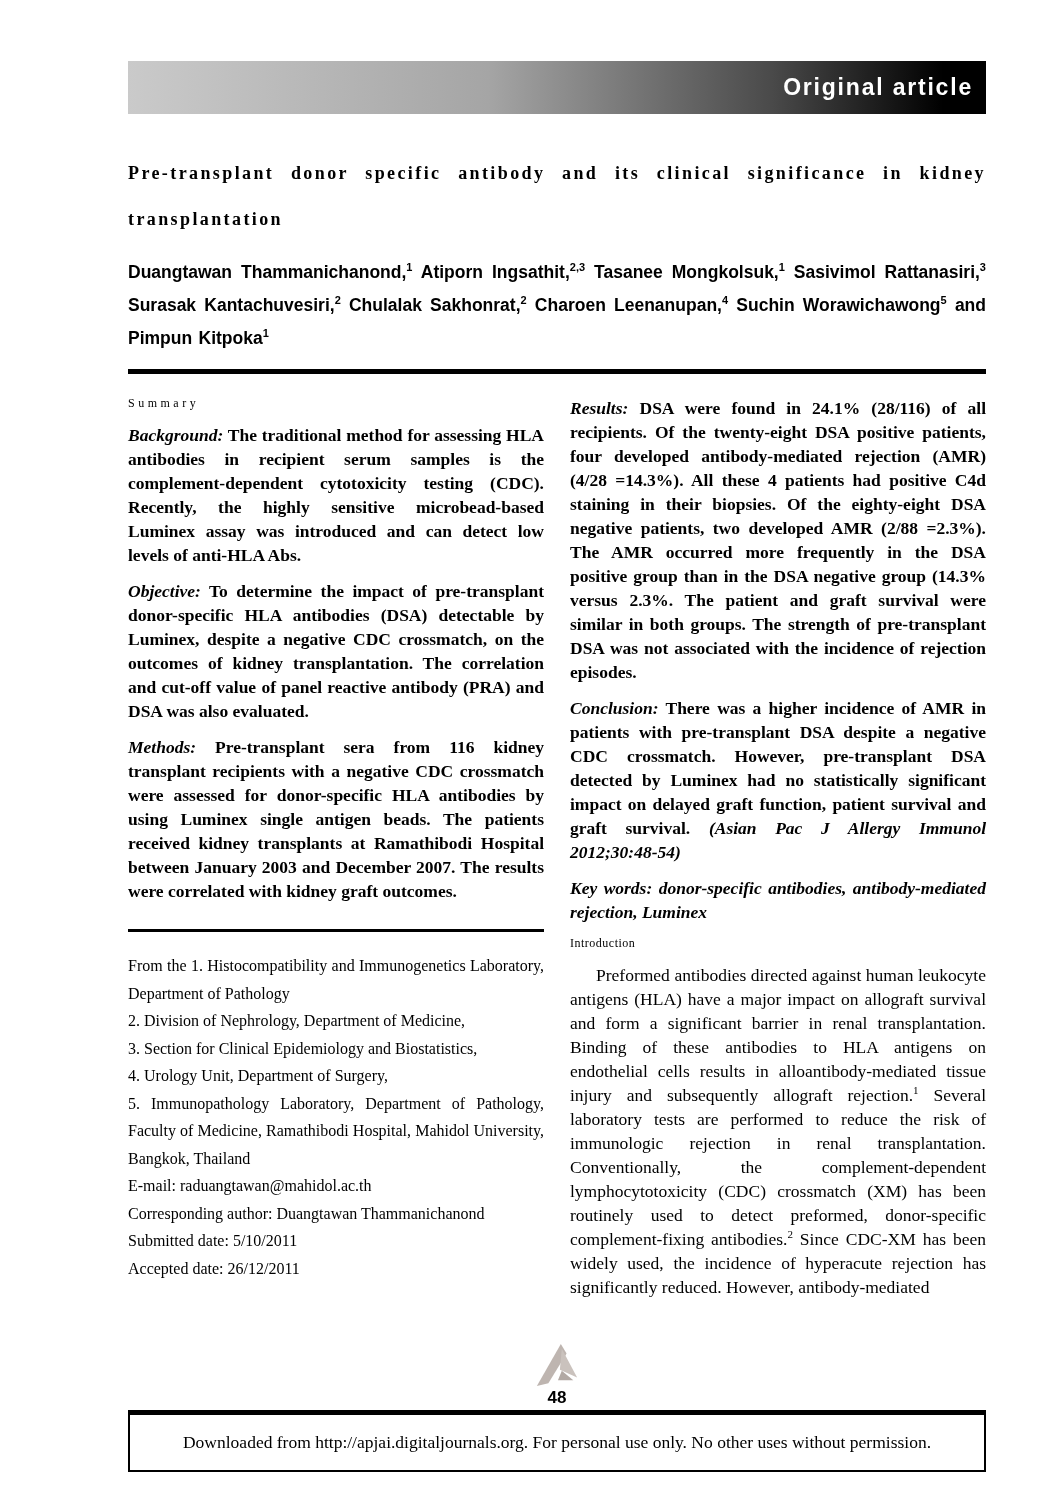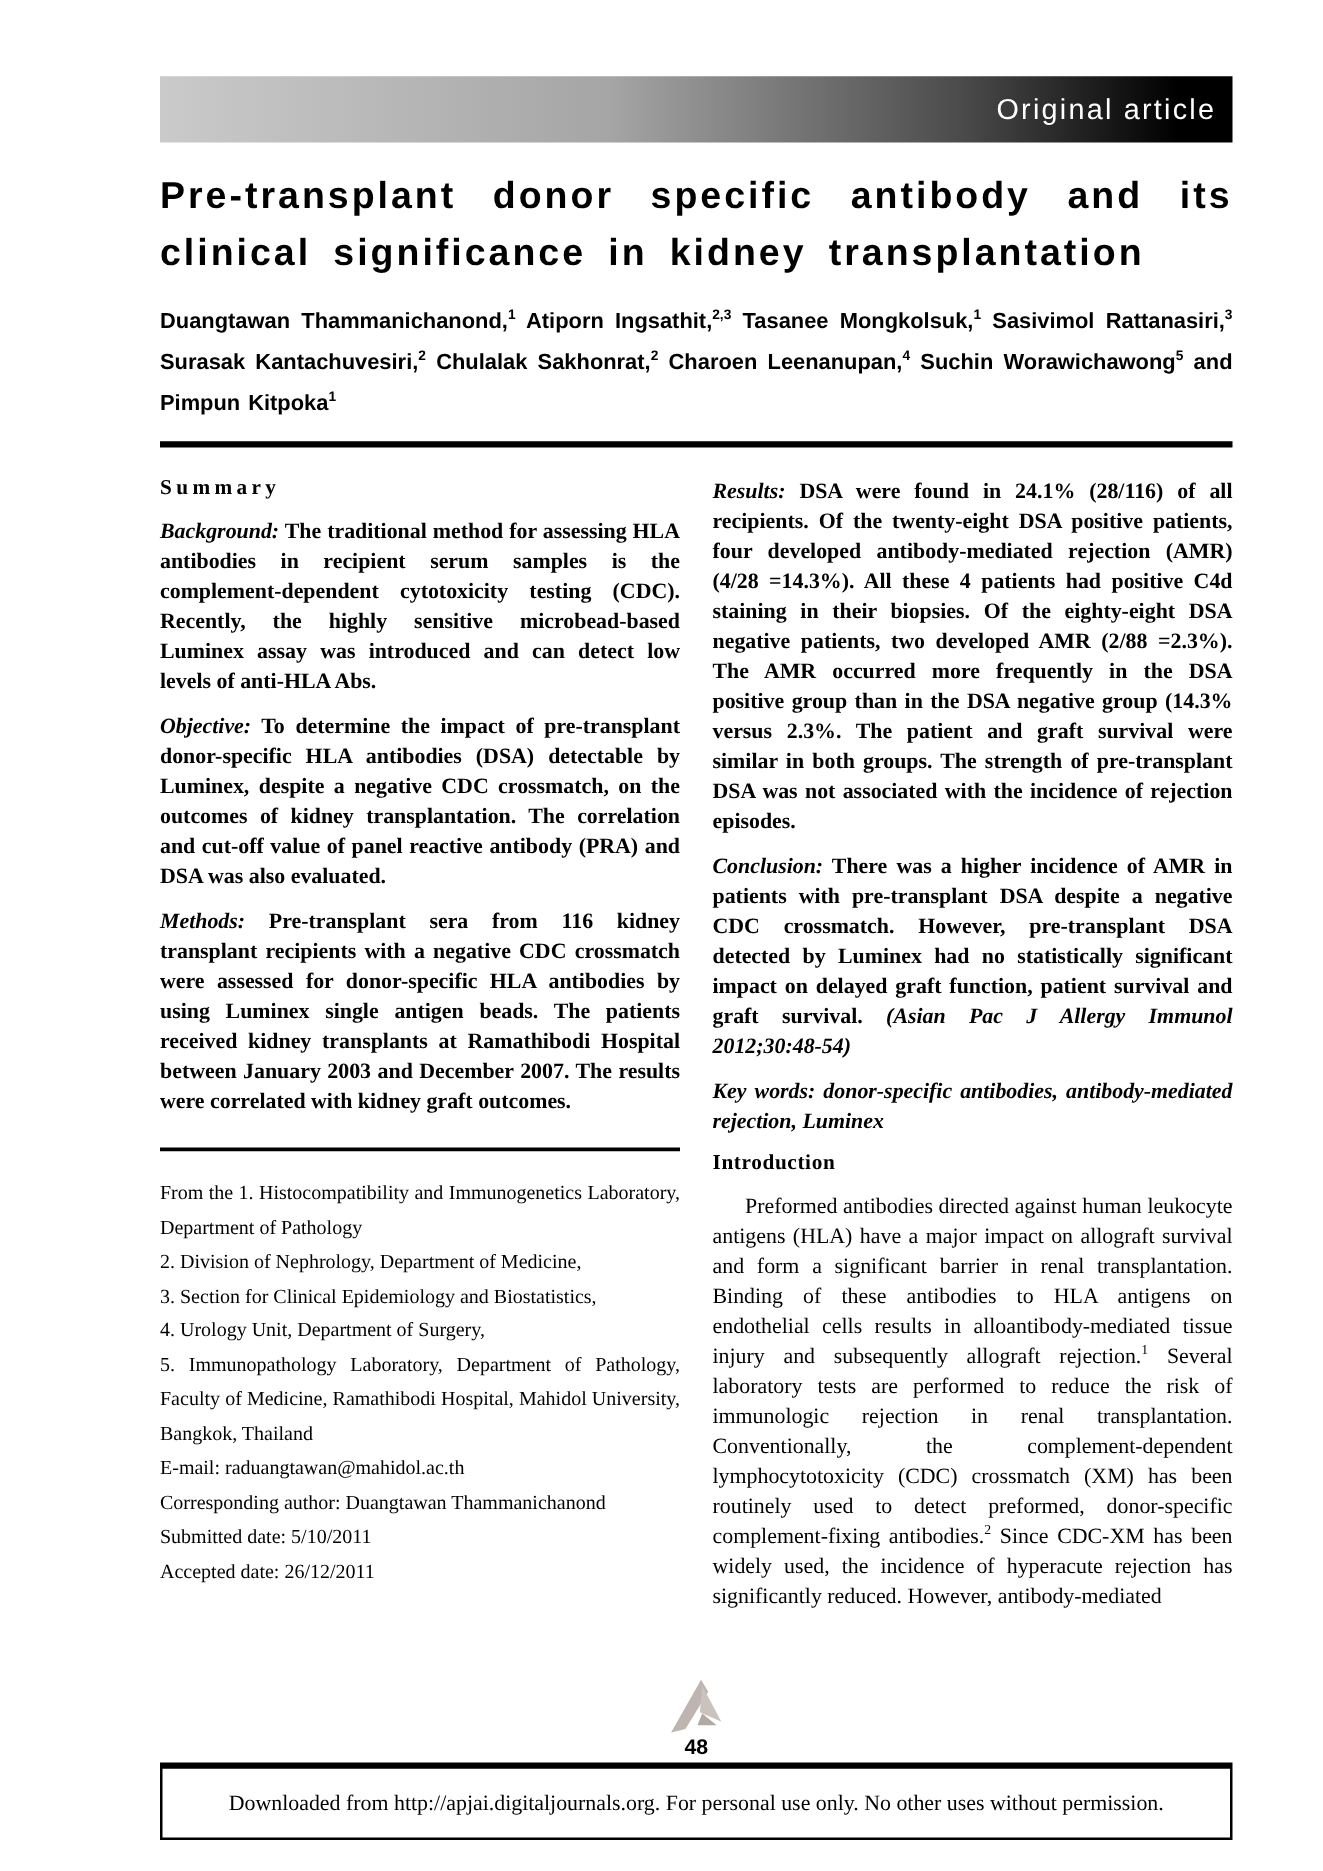"Original article" .banner-label { font-weight: normal -> bold }
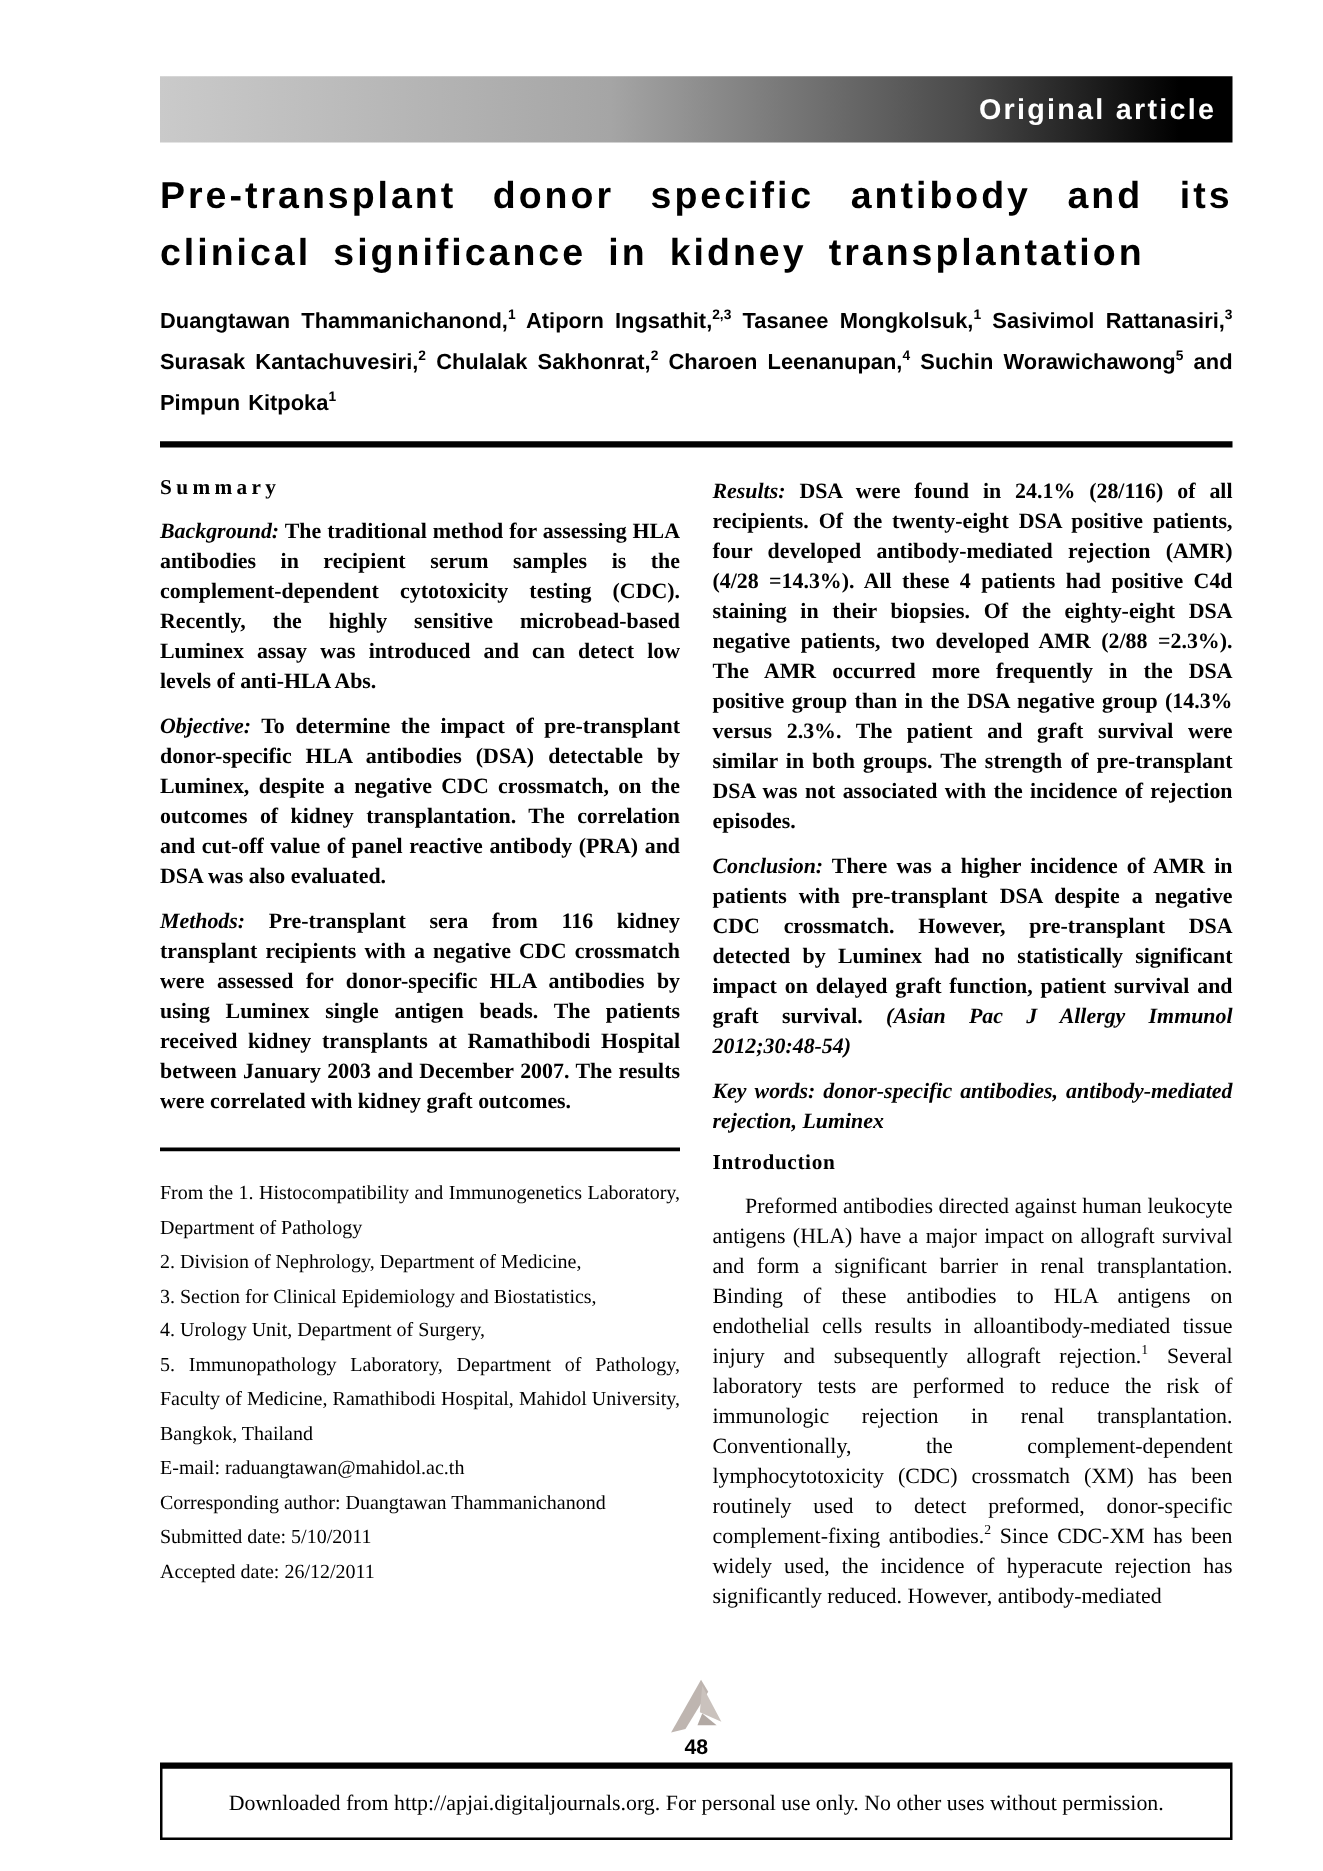"Pre-transplant donor specific antibody" .title { font-family: Liberation Sans, sans-serif -> Liberation Serif, serif; font-size: 30px -> 18px; margin: 20px 0 0 0 -> 36px 0 0 0 }
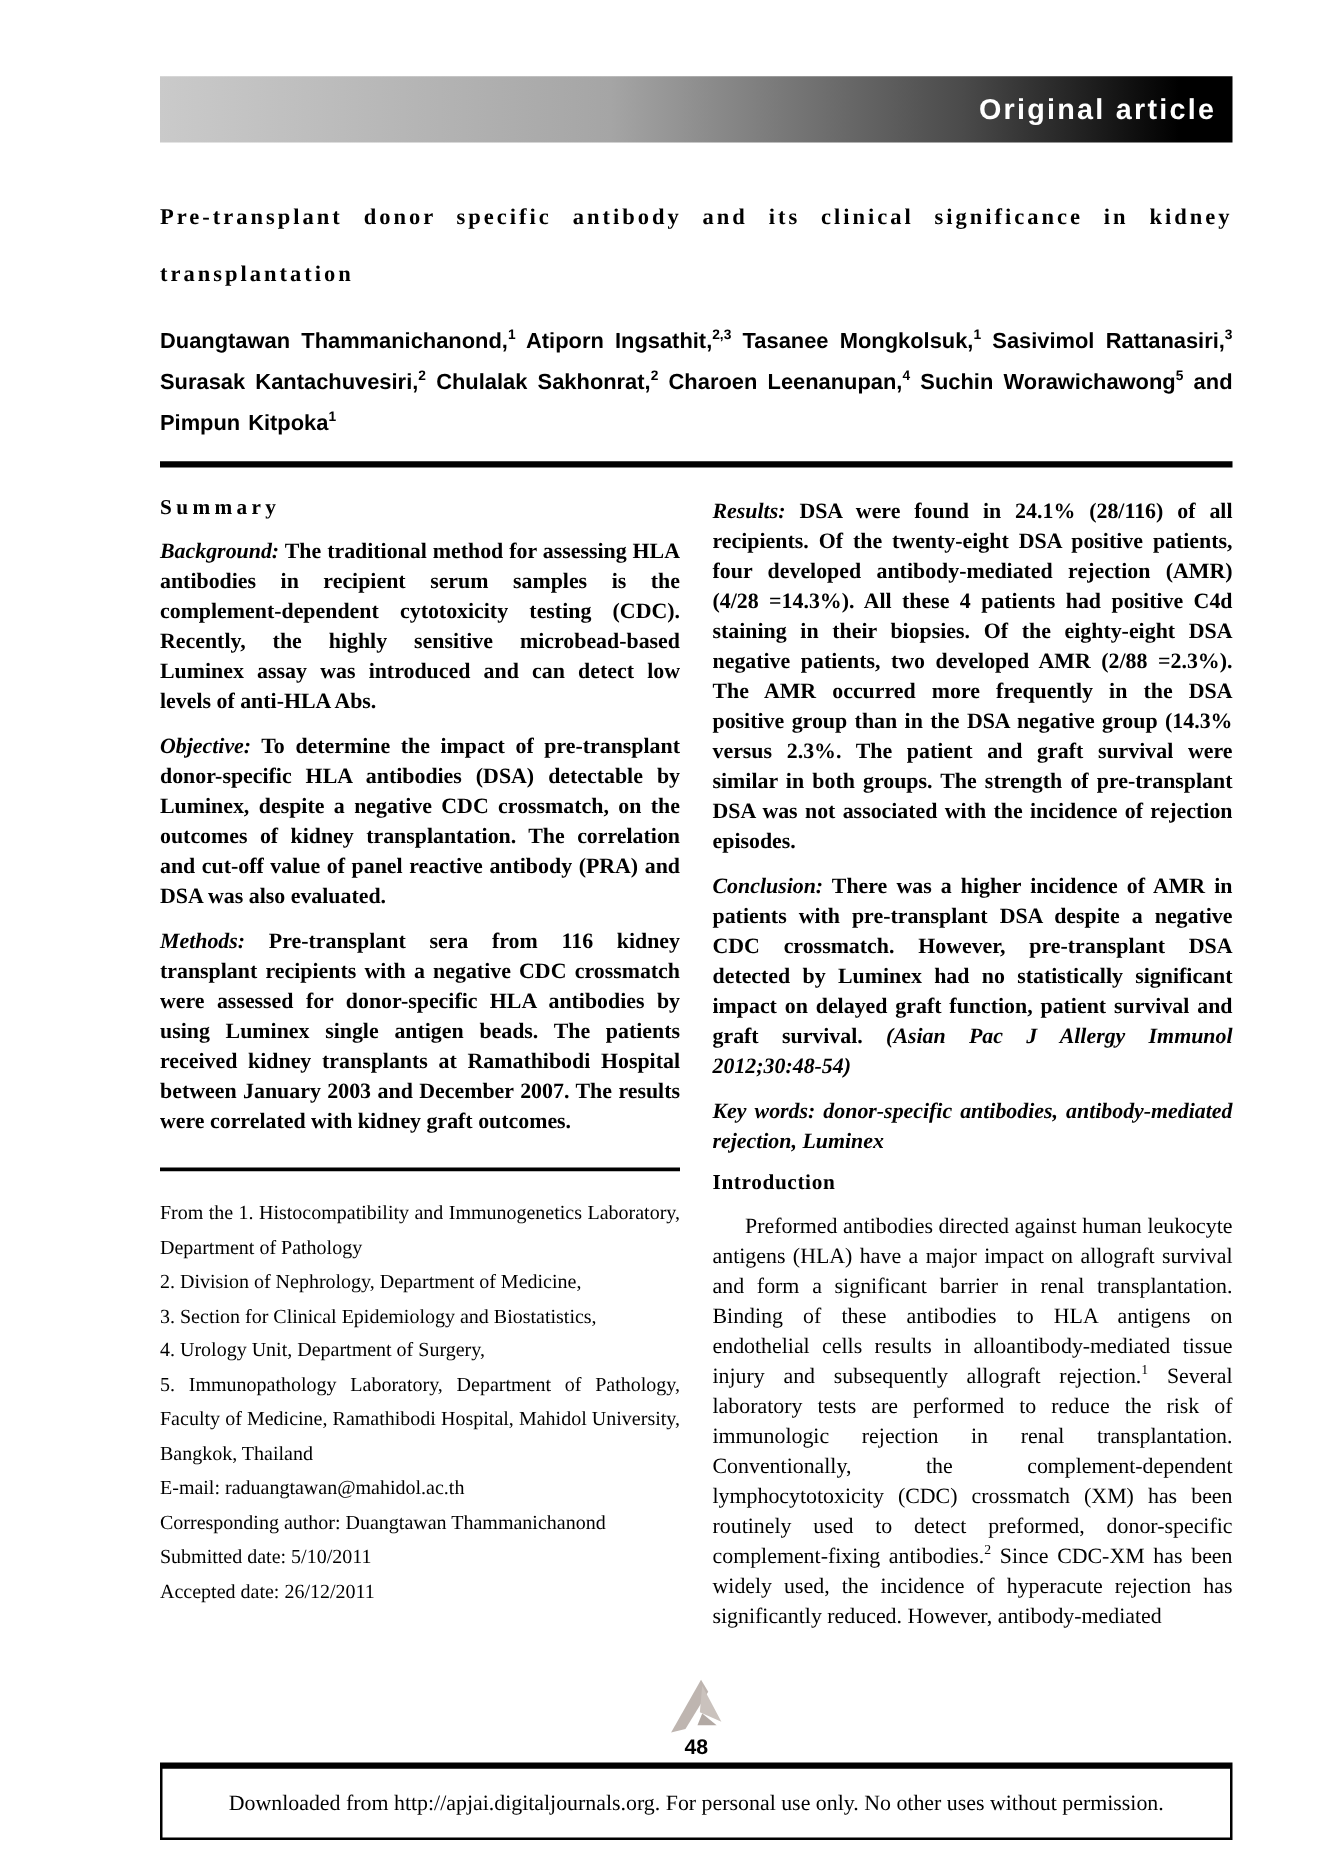"Summary" h2.sec { font-size: 17px -> 12px; font-weight: bold -> normal }
